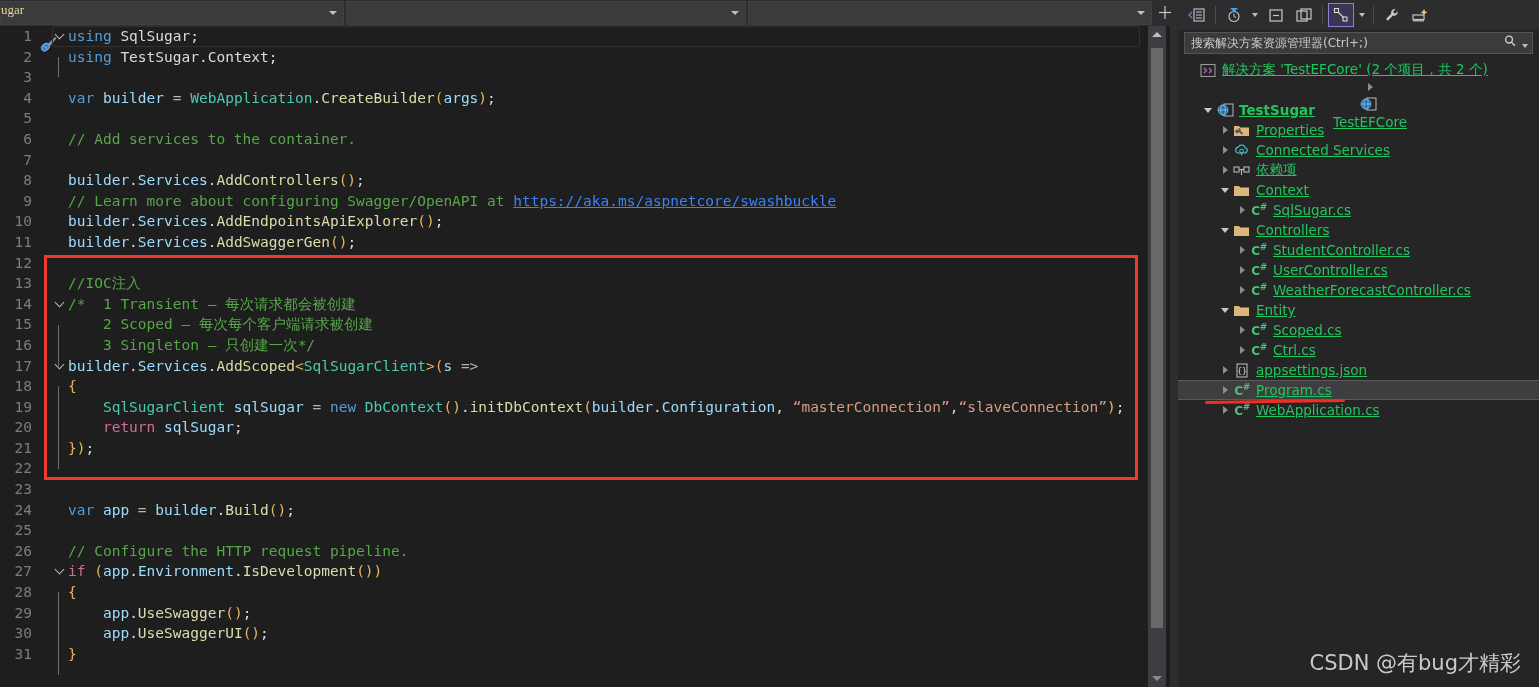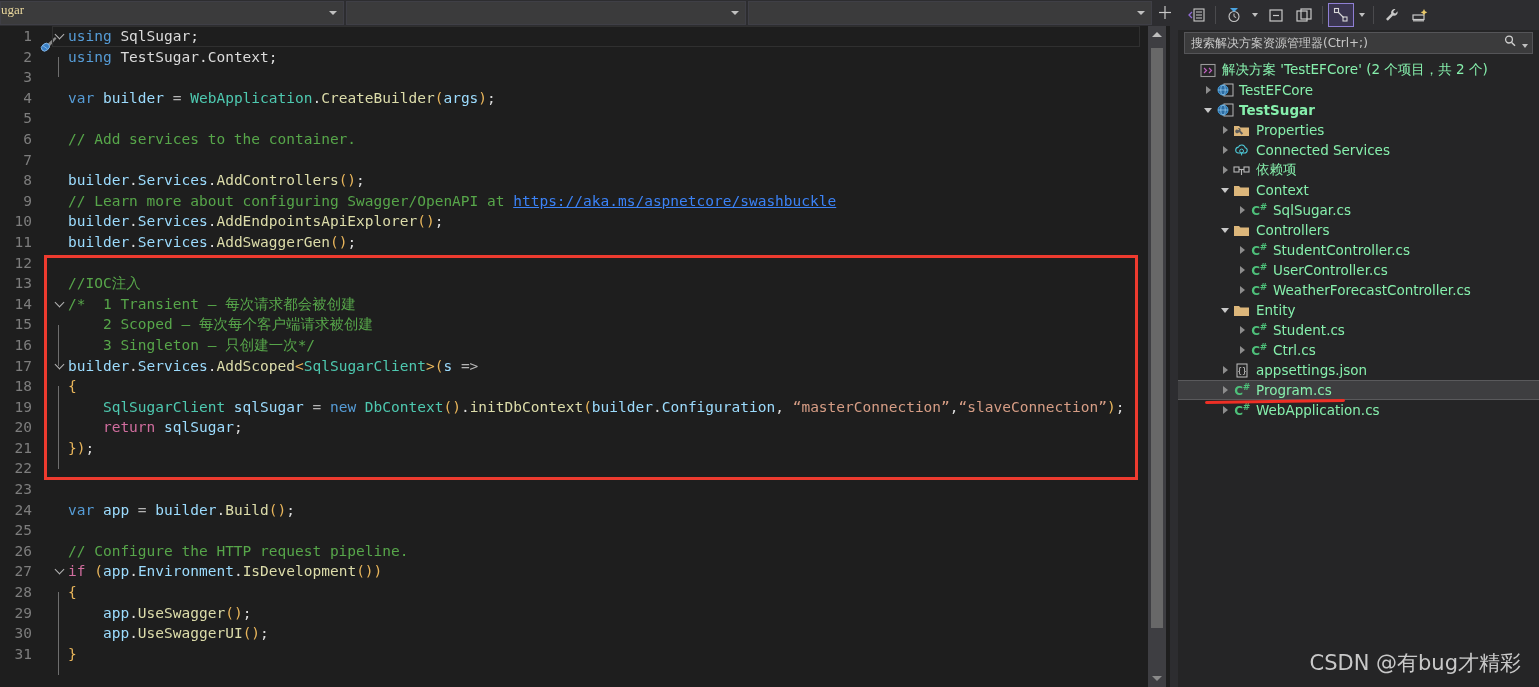"解决方案 'TestEFCore' (2 个项目，共 2" .tlabel { color: #86efac -> #22c55e; text-decoration: none -> underline }
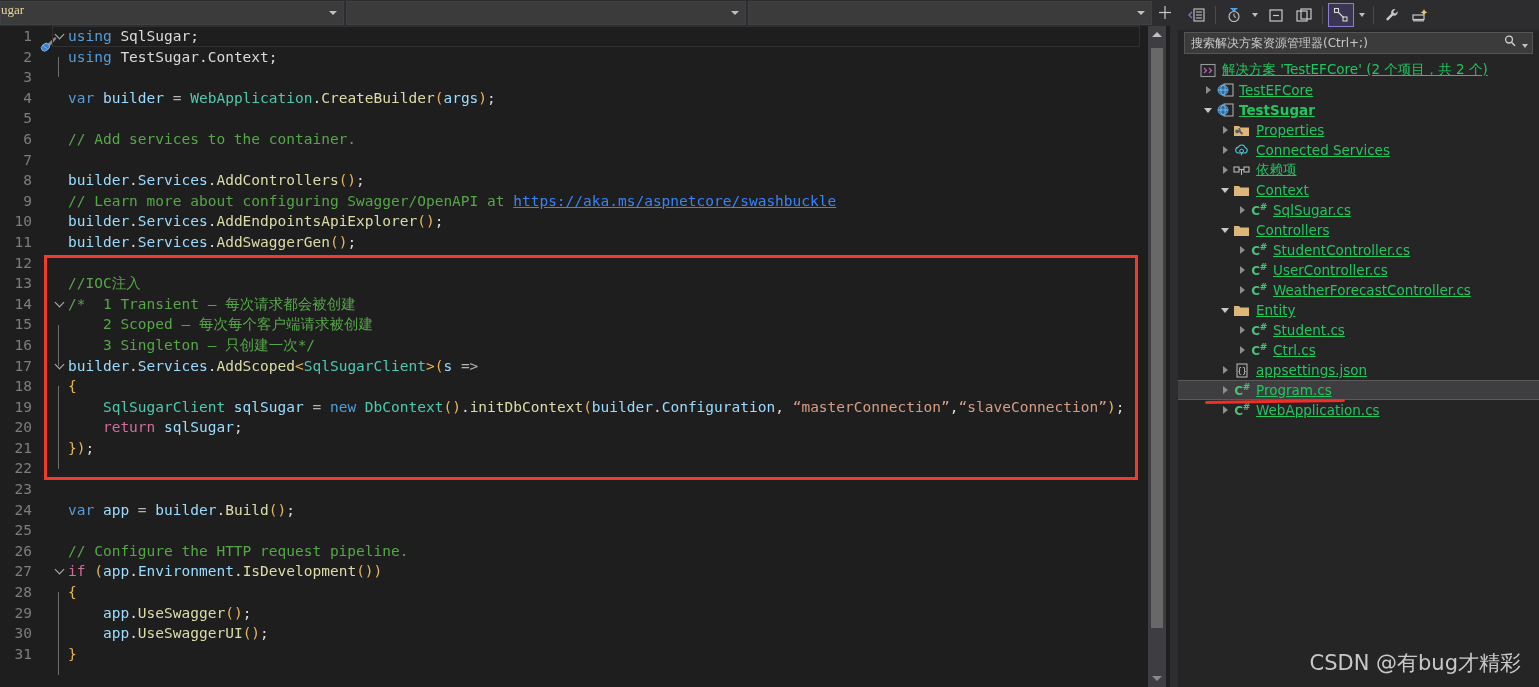"TestEFCore" div.tnode { flex-direction: none -> column }
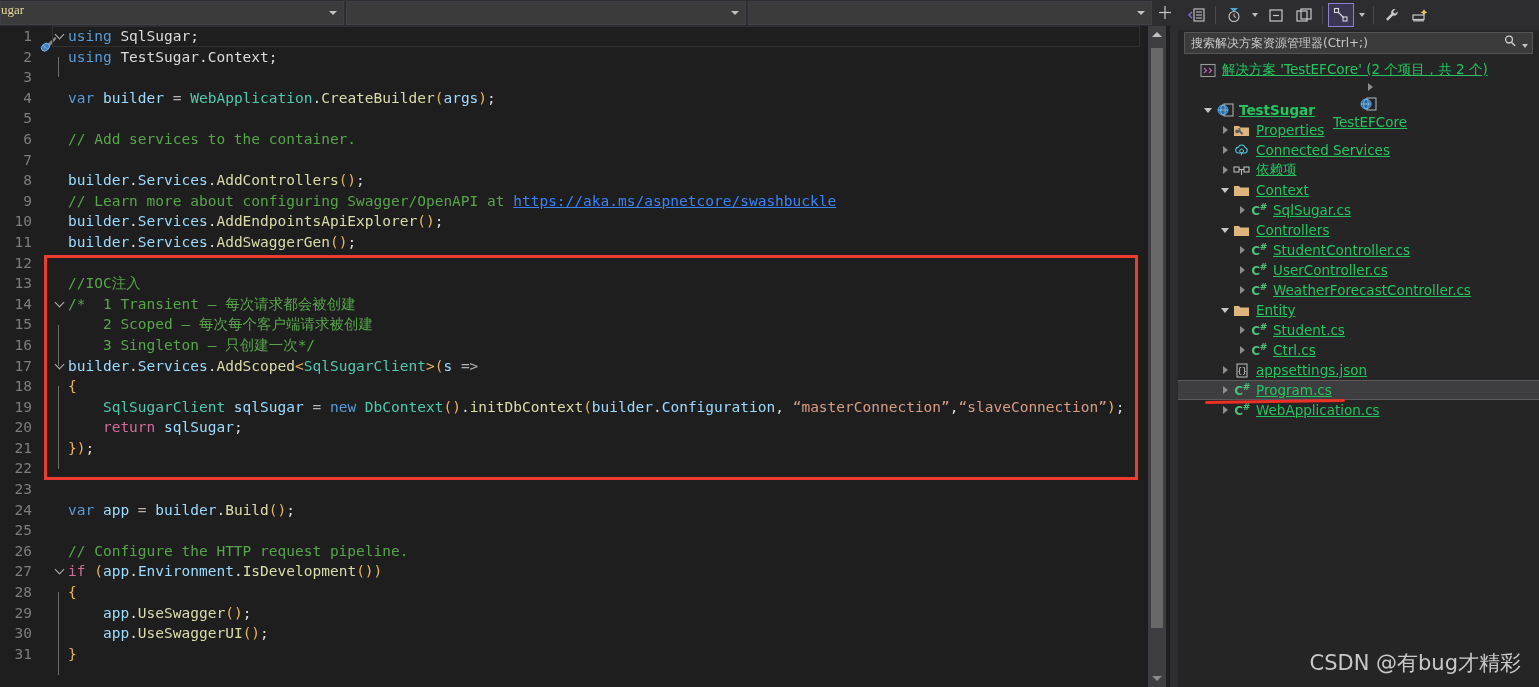"Student.cs" div.tlabel { text: Student.cs -> Scoped.cs }
